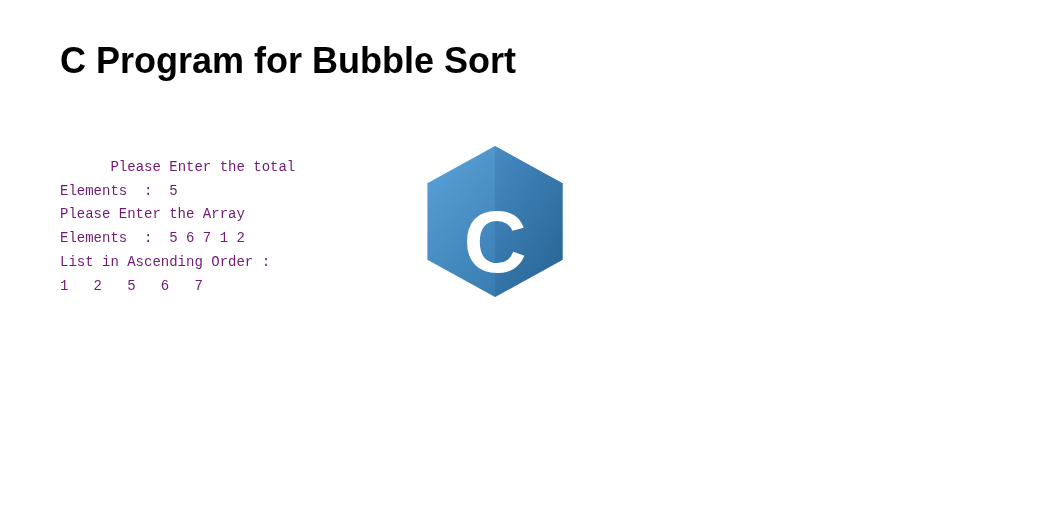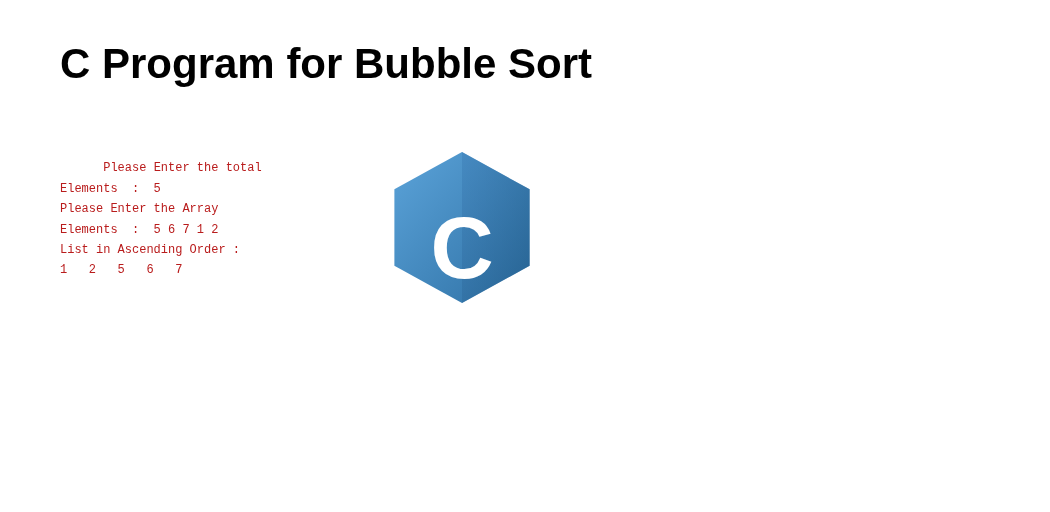"C Program for Bubble Sort" .title { font-size: 42px -> 36px }
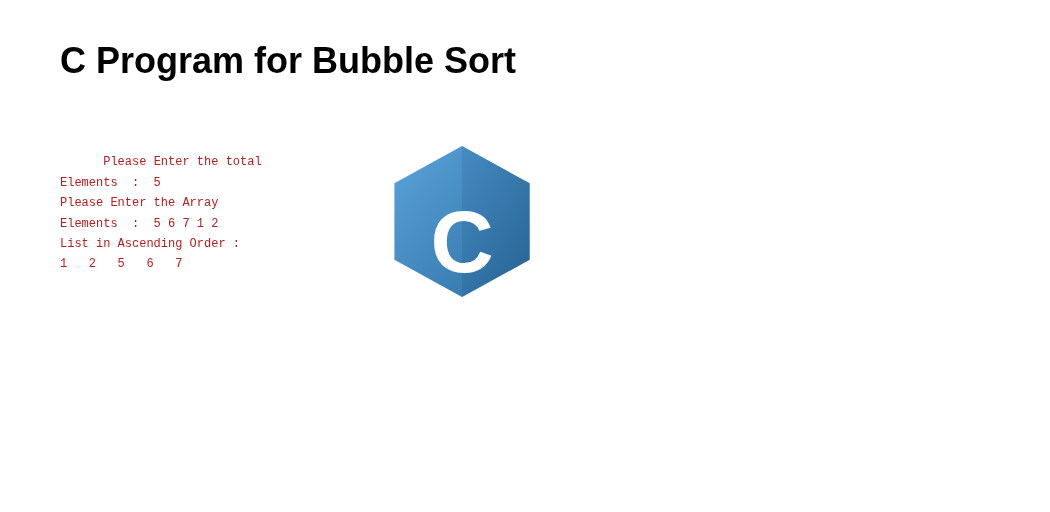"Please Enter the total Elements" .terminal-output { color: #b91c1c -> #701a75; font-size: 12px -> 14px }
